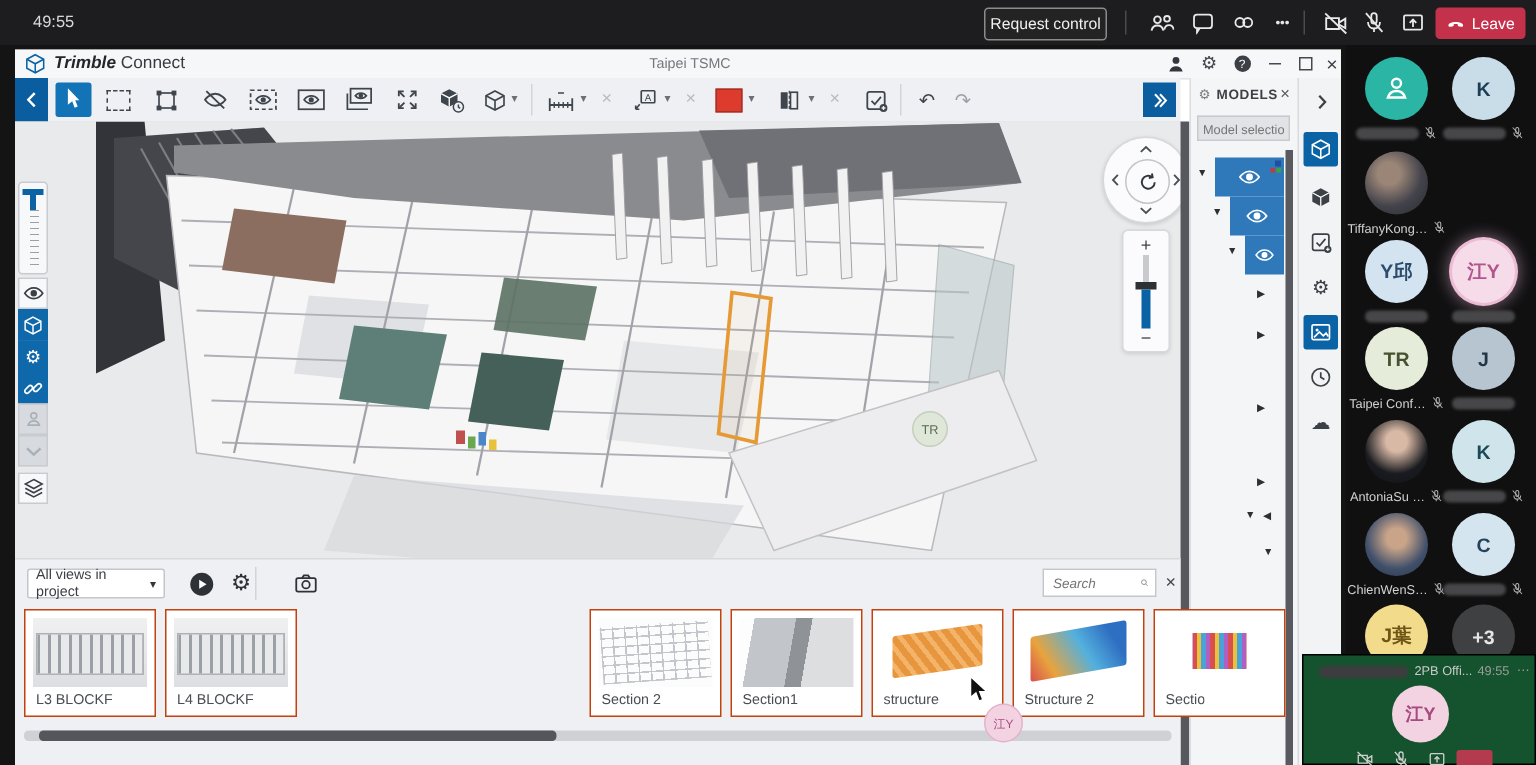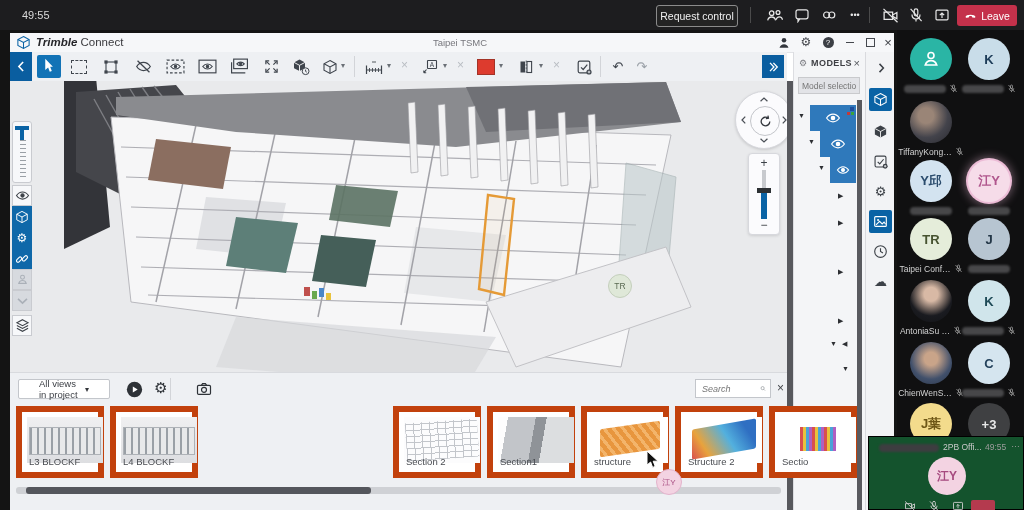"All views in project" #views-select { padding: 0 20px -> 0 5px }
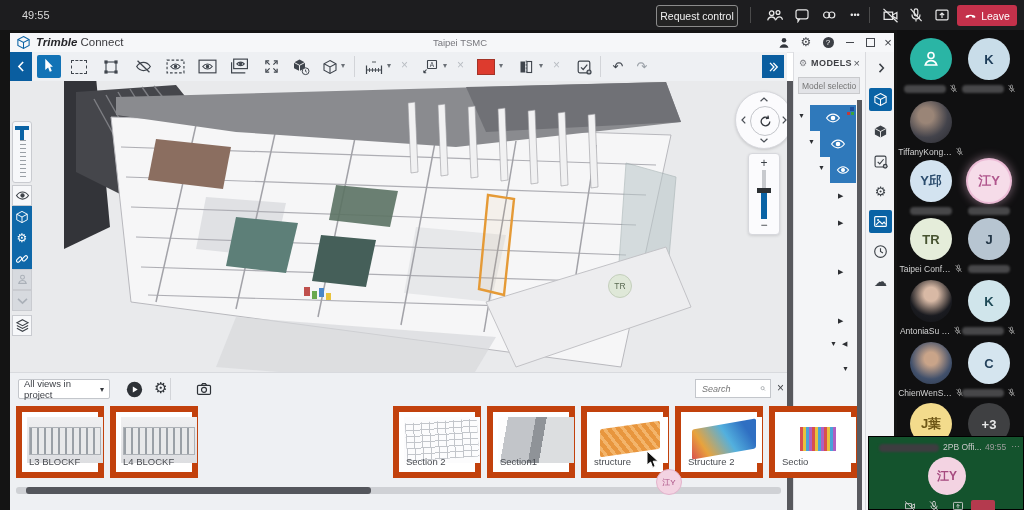"L3 BLOCKF" .card { border: 6px solid #c2410c -> 1px solid #c2410c }
